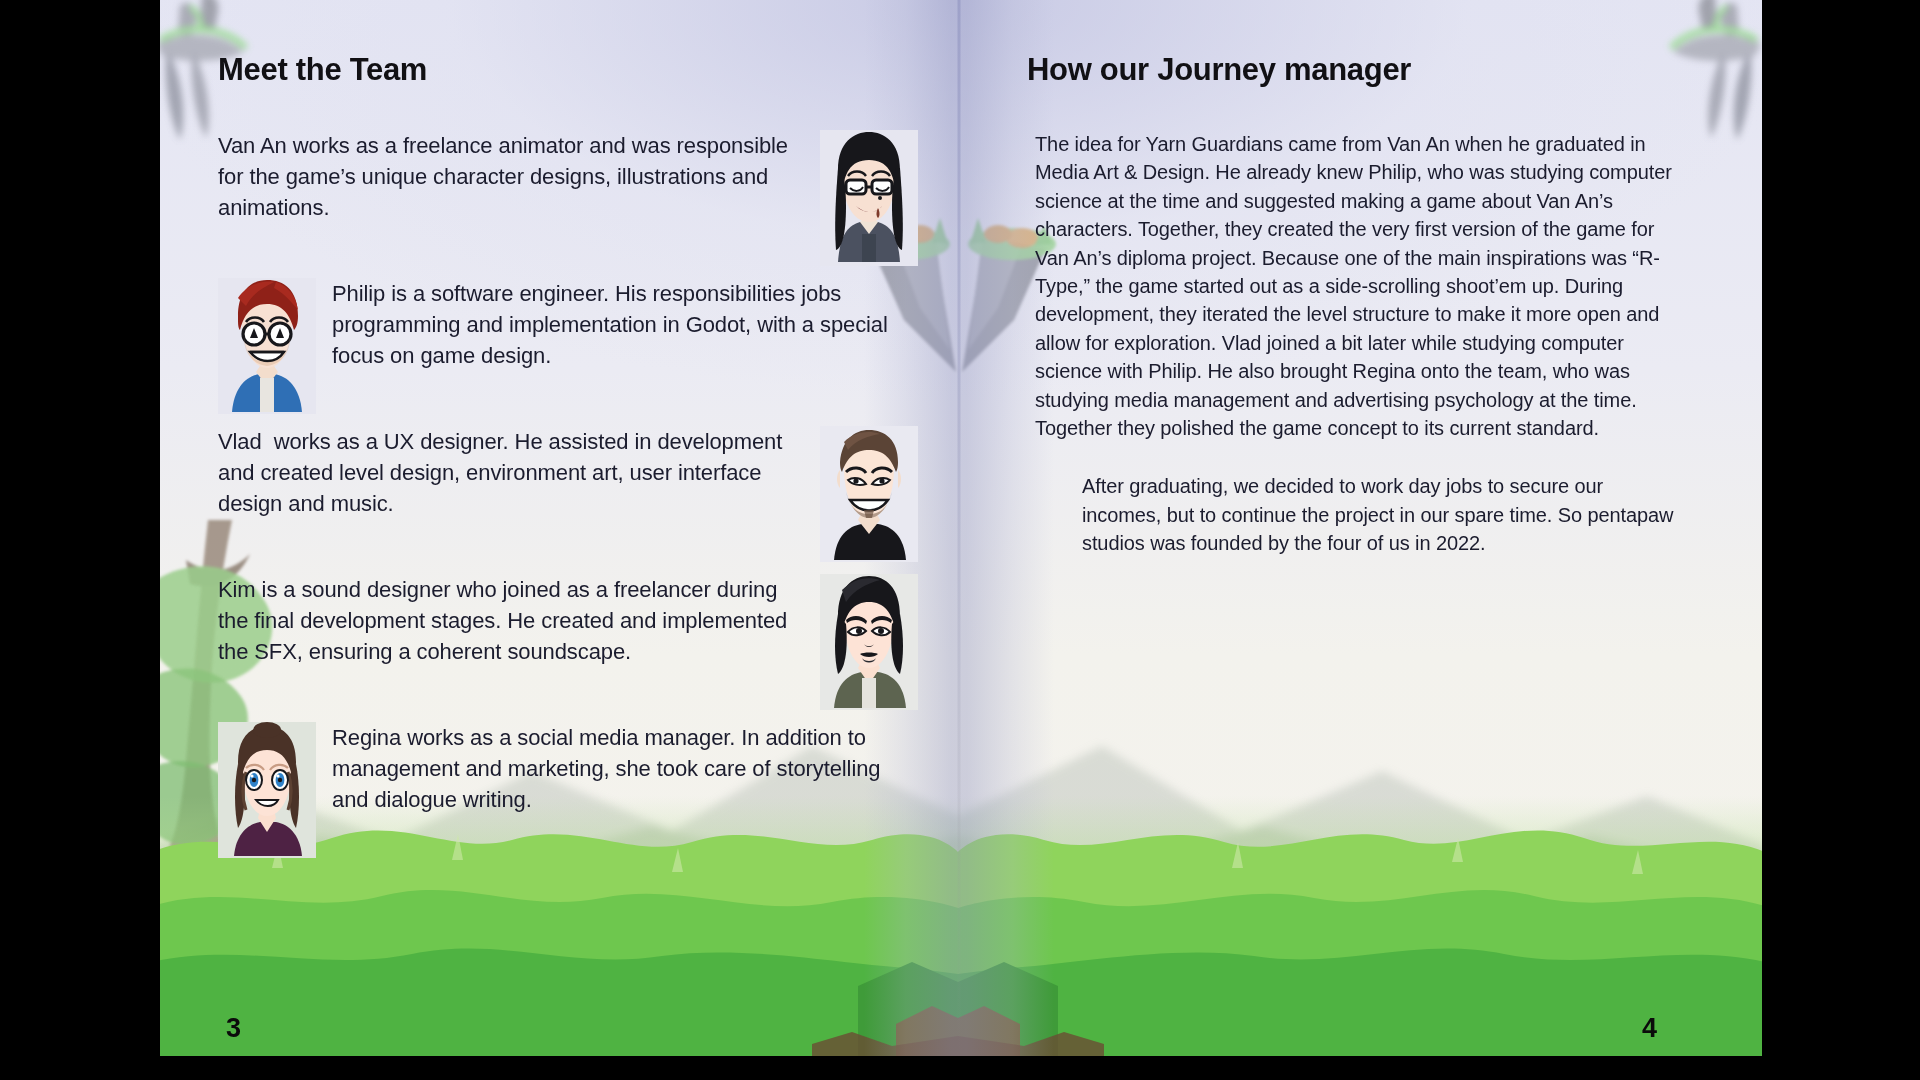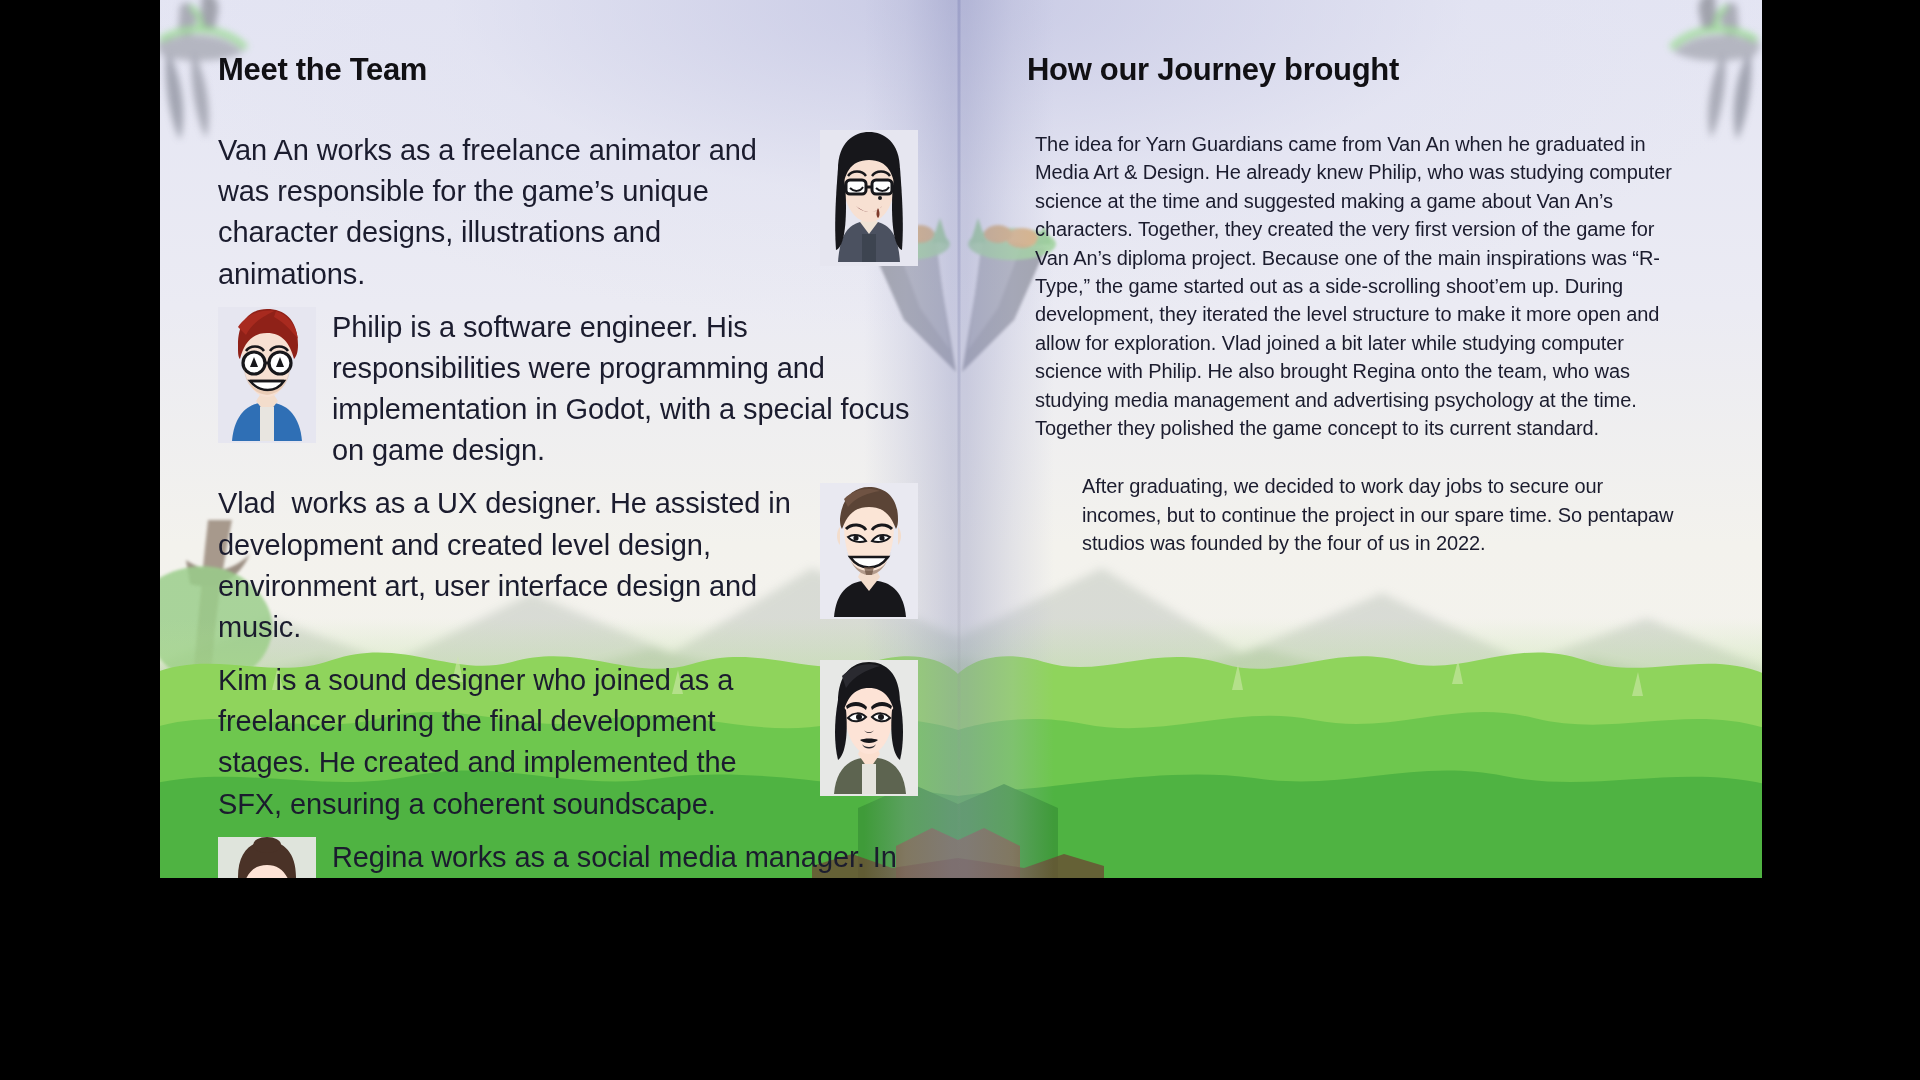"Meet the Team" .spread { height: 878px -> 1056px }
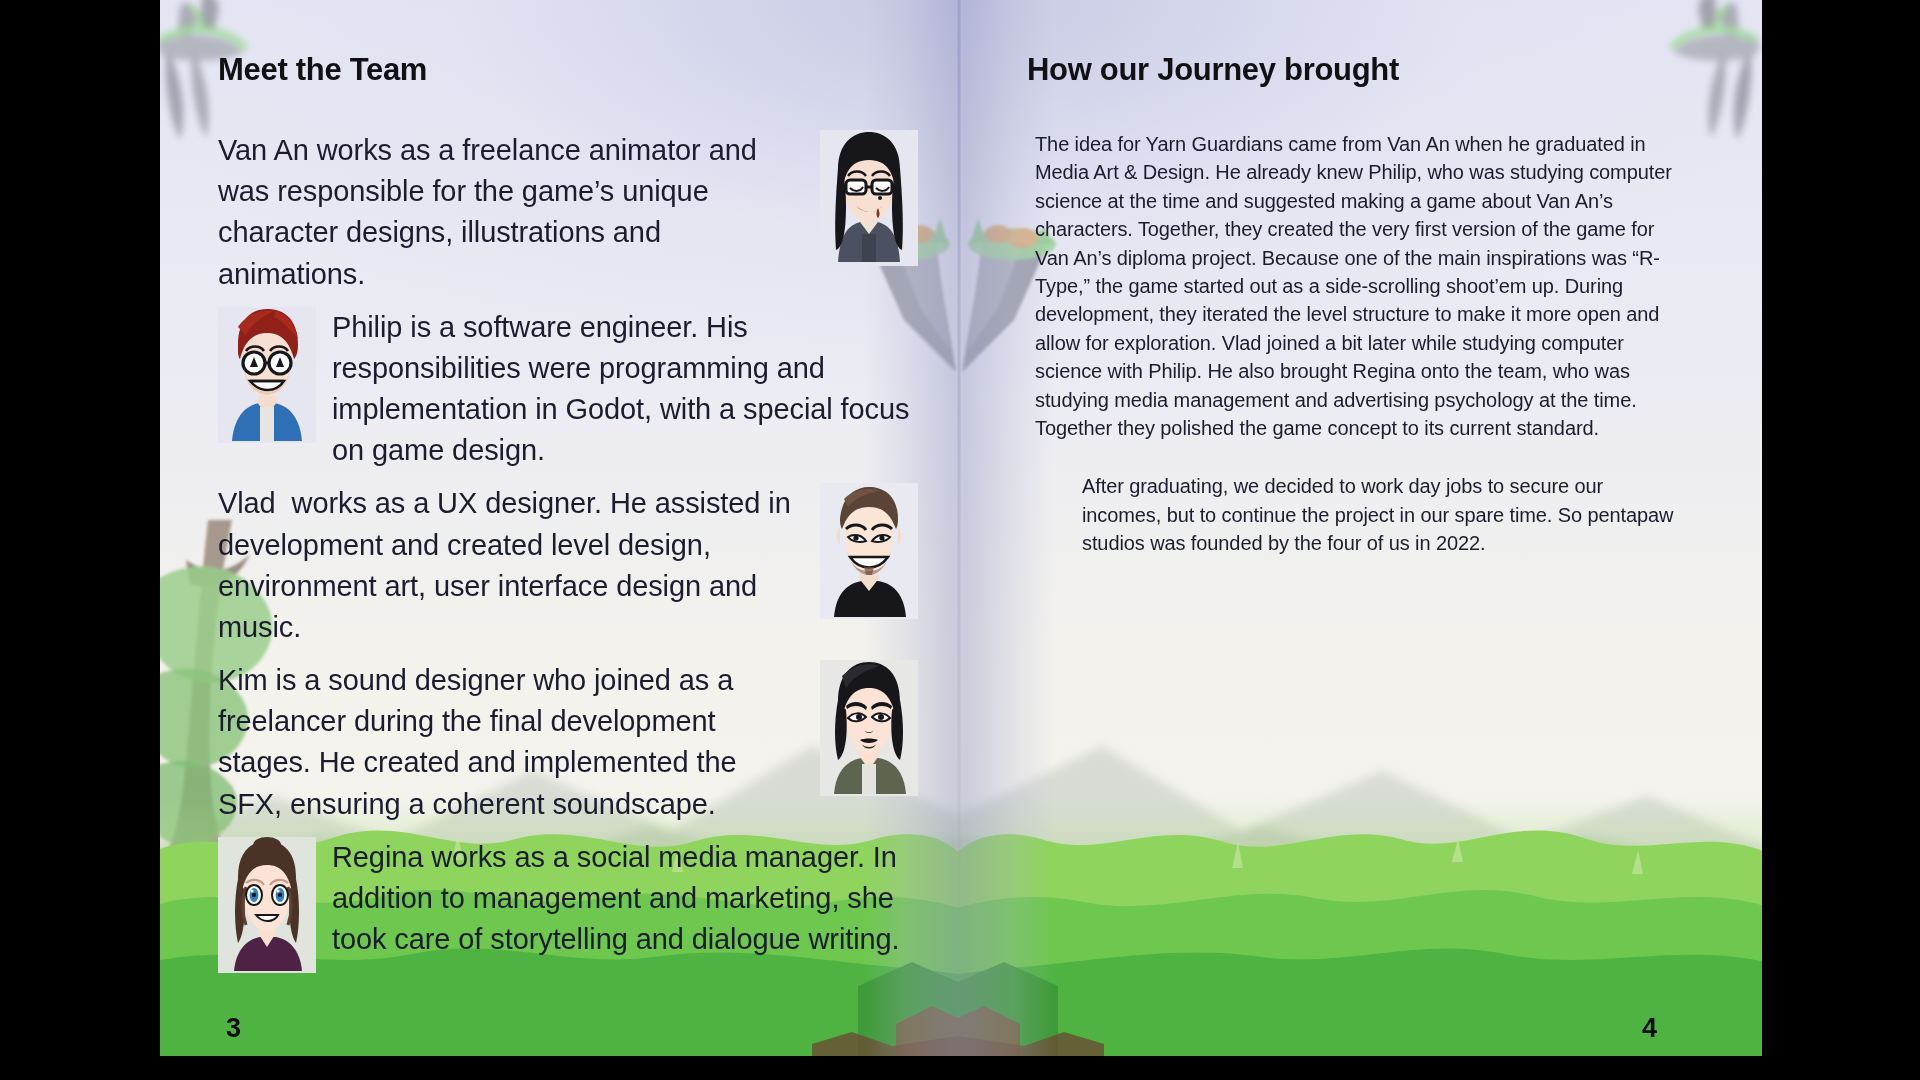"How our Journey brought" div.page-heading { text: brought -> manager }
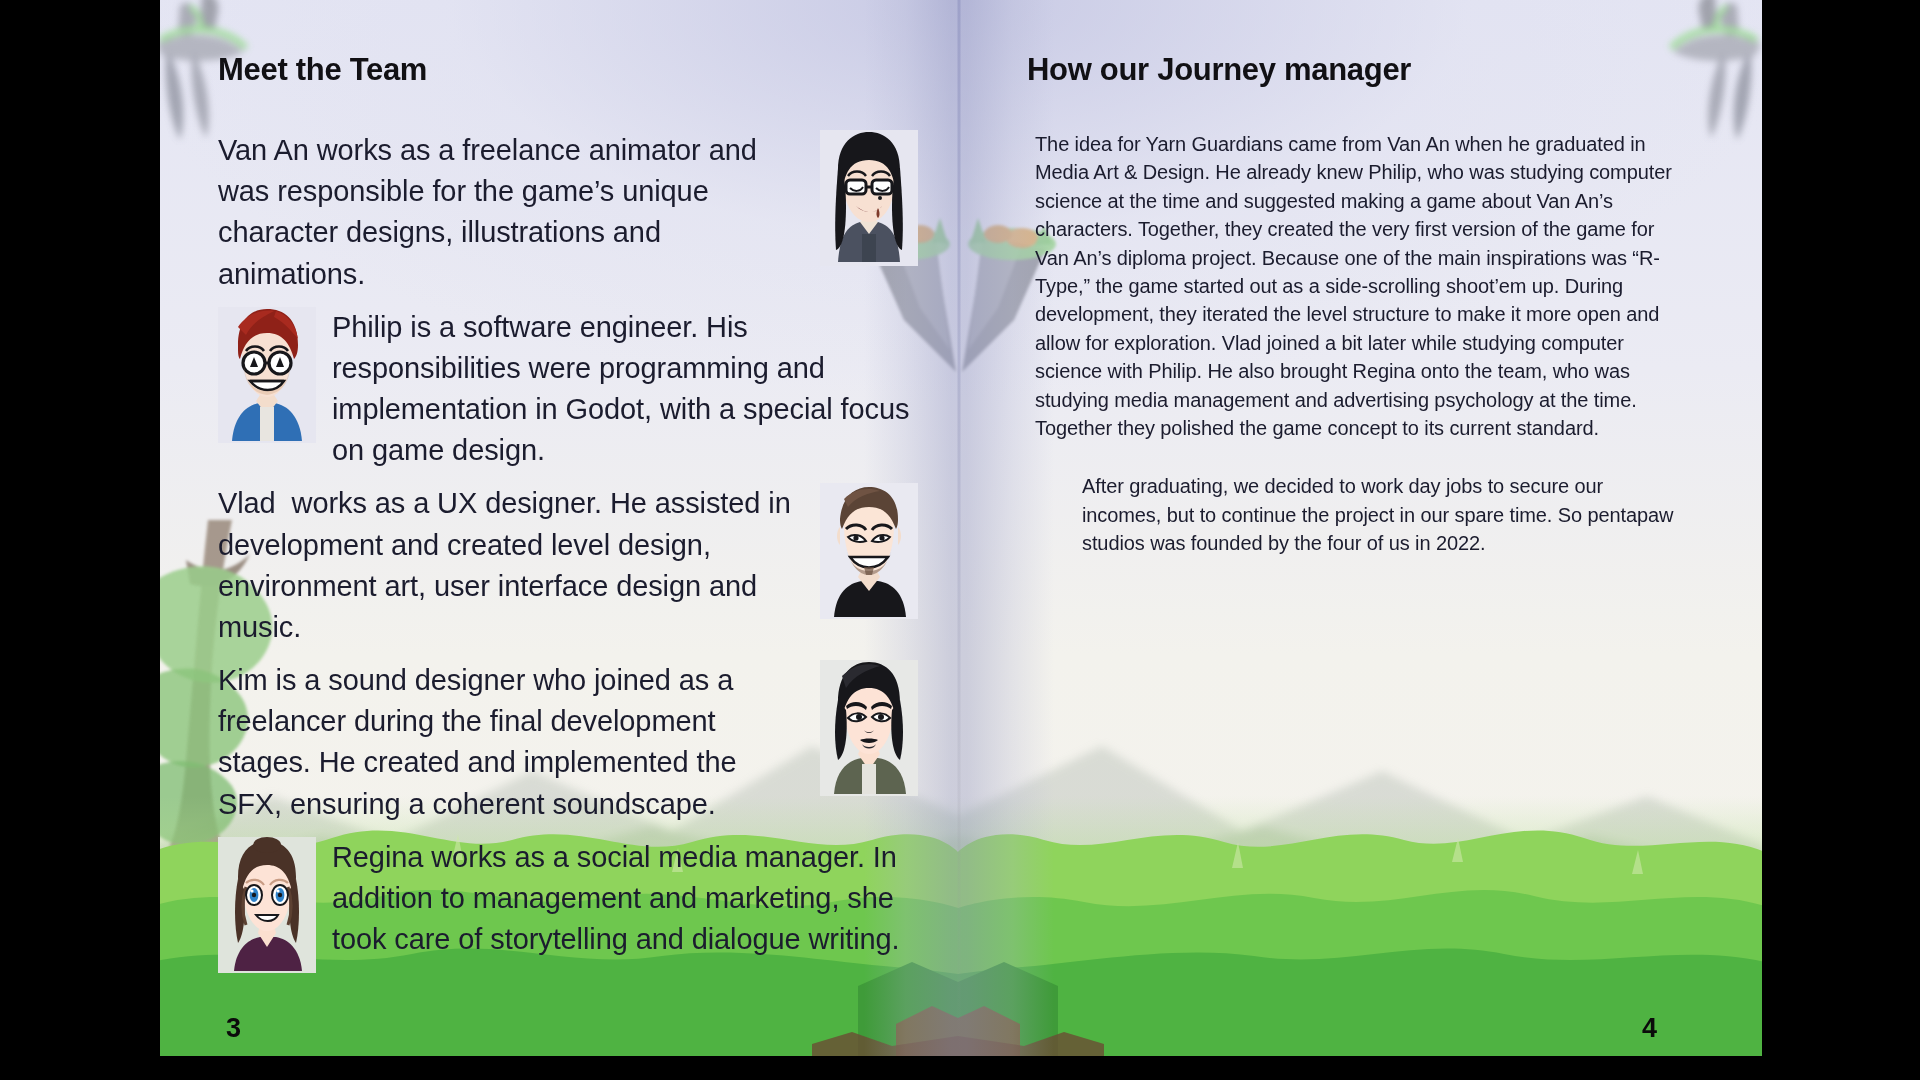"Van An works as a" .bio-text { font-size: 29px -> 22px }
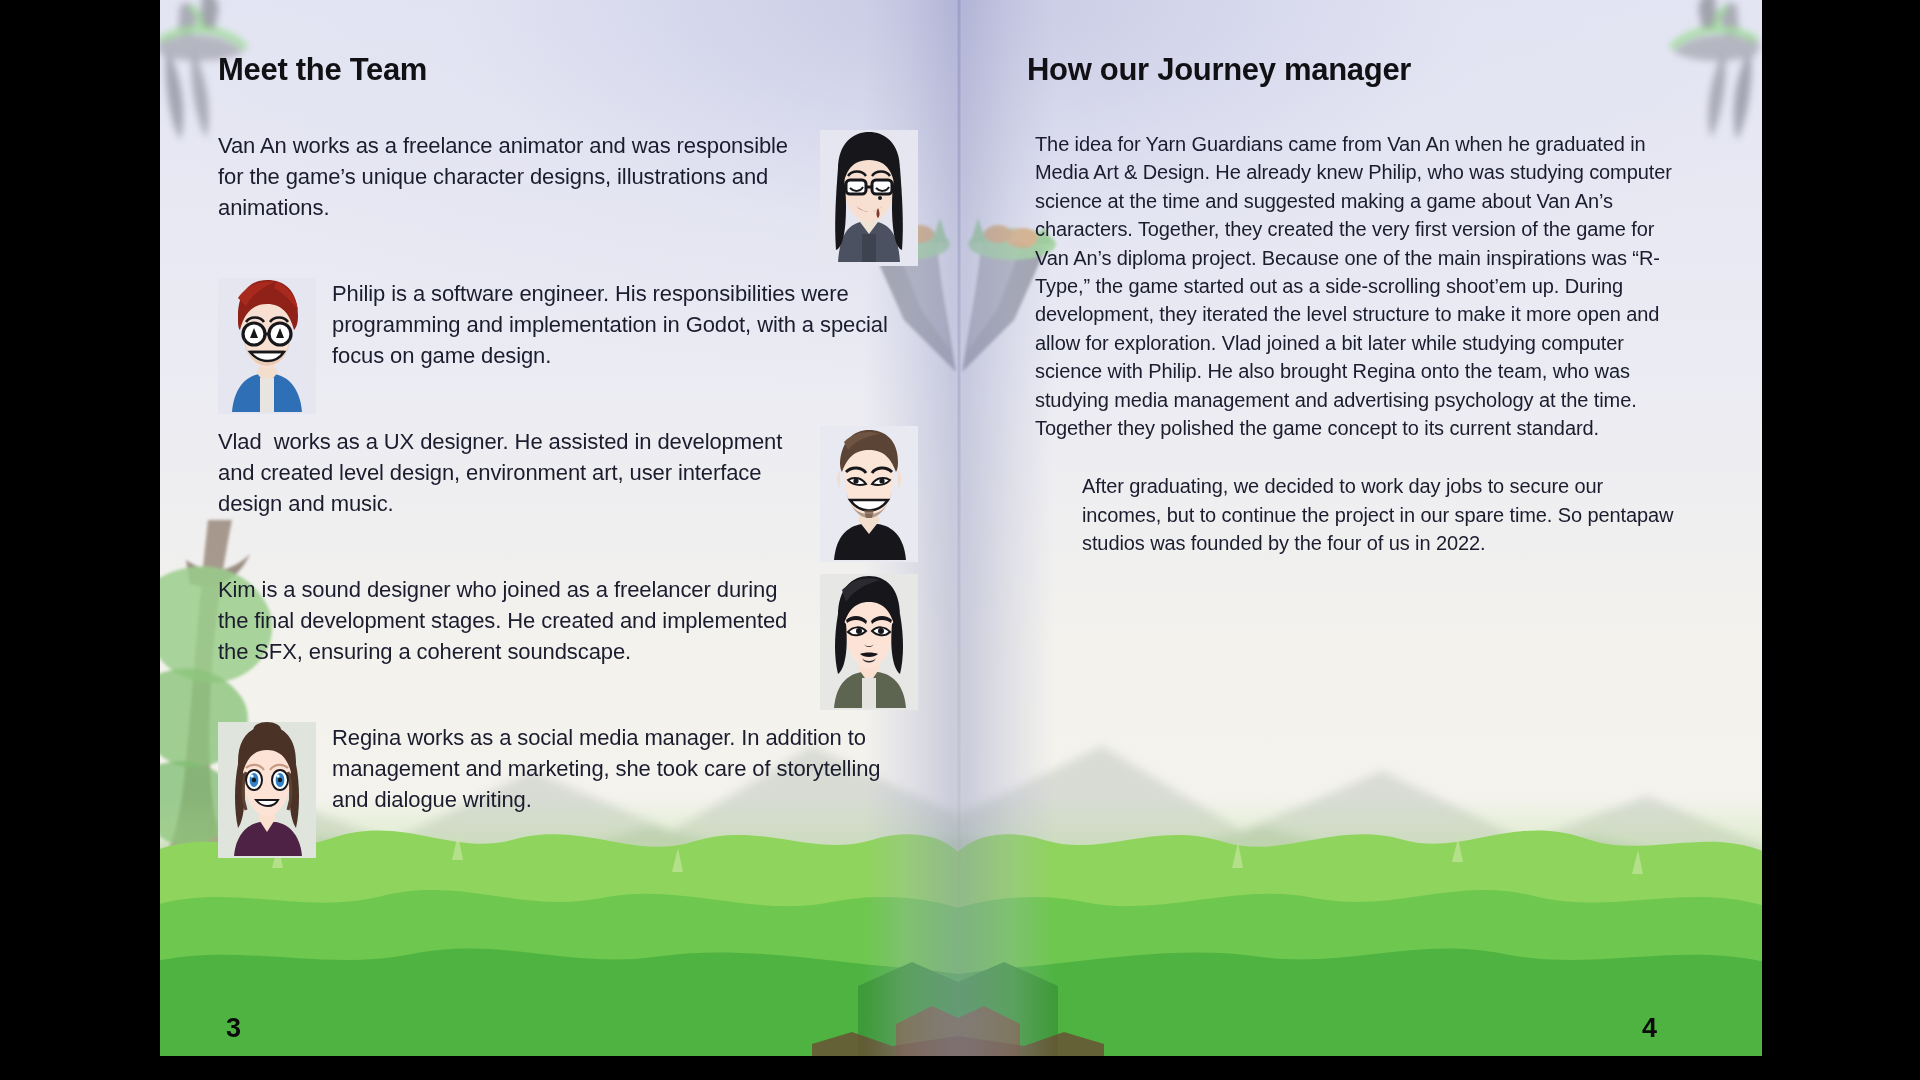"Philip is a software engineer." div.bio-text { text: were -> jobs }
